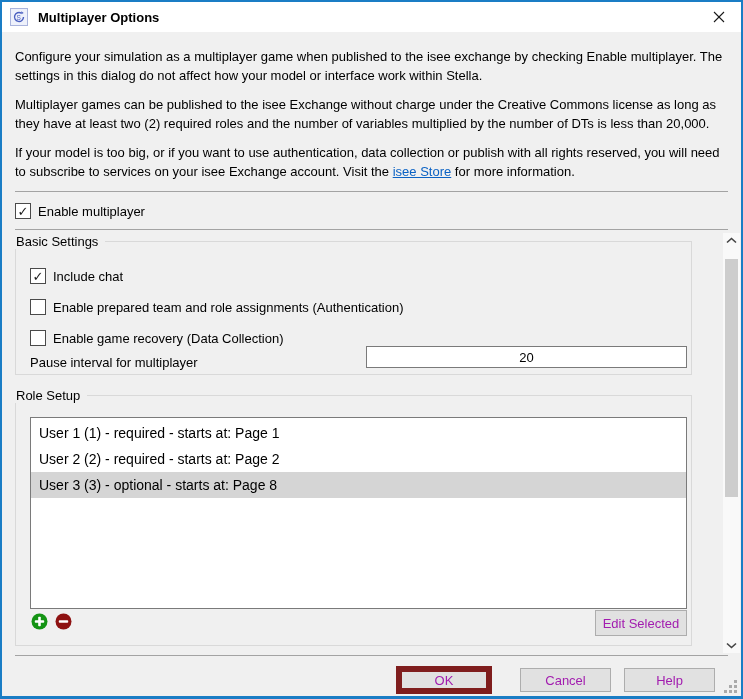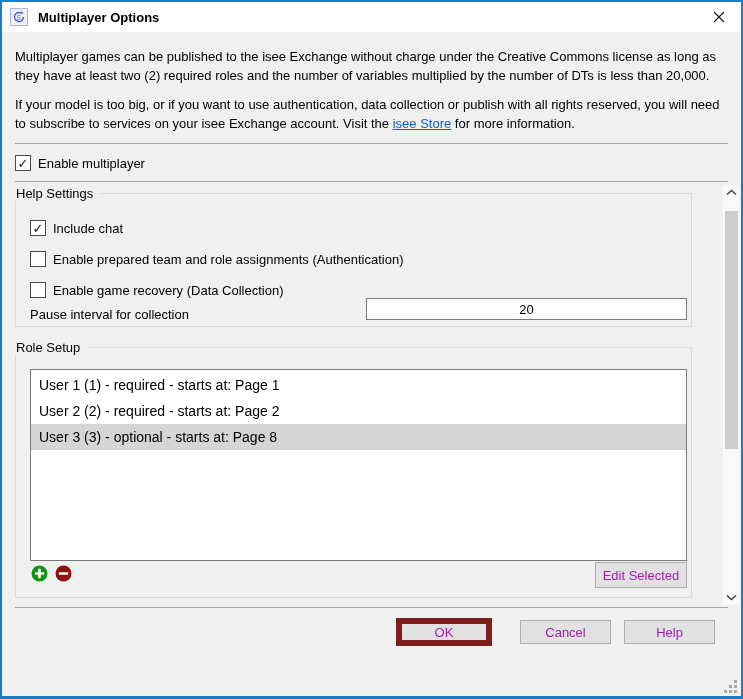"Configure your simulation as a" p { html: none -> <p>Configure your simulation as a multiplayer game when published to the isee exchange by checking Enable multiplayer. The settings in this dialog do not affect how your model or interface work within Stella.</p> }
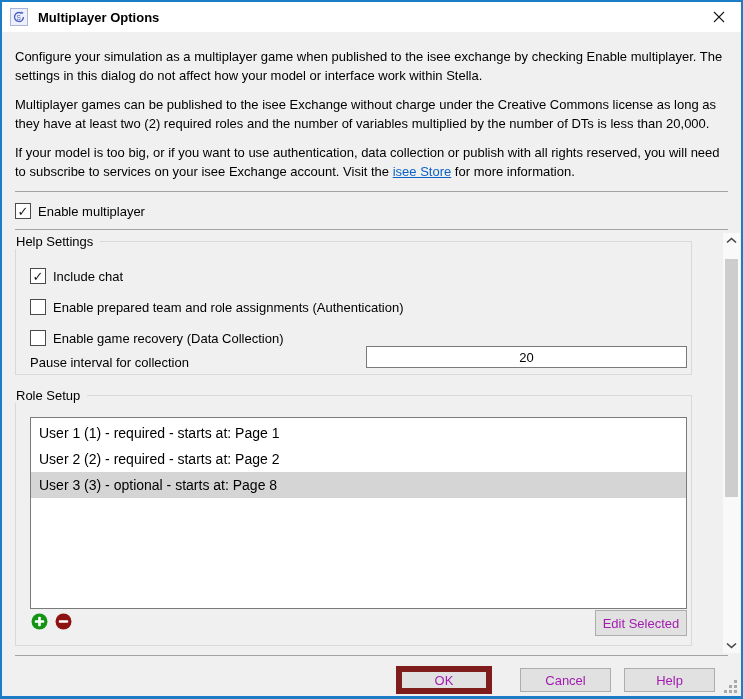"Help Settings" span.group-title { text: Help -> Basic }
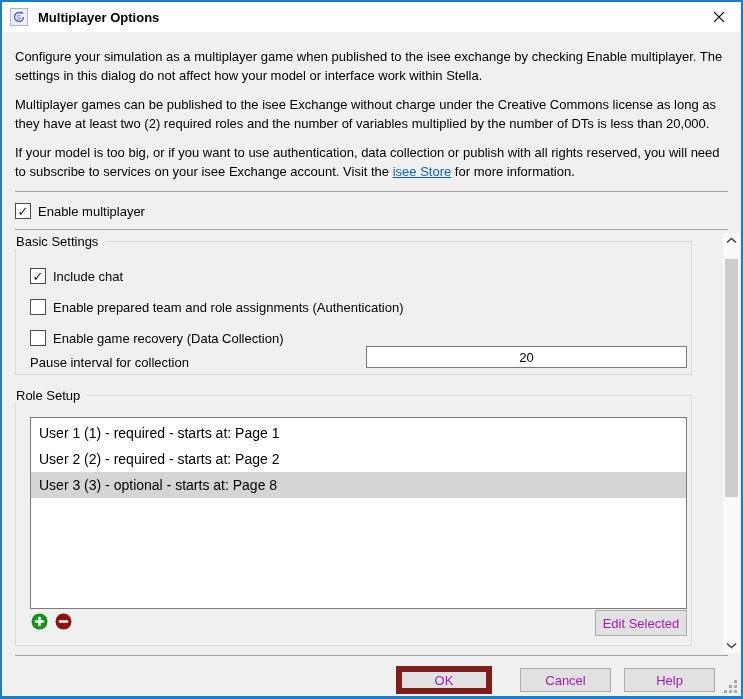"Pause interval for collection" span.pause-label { text: collection -> multiplayer }
